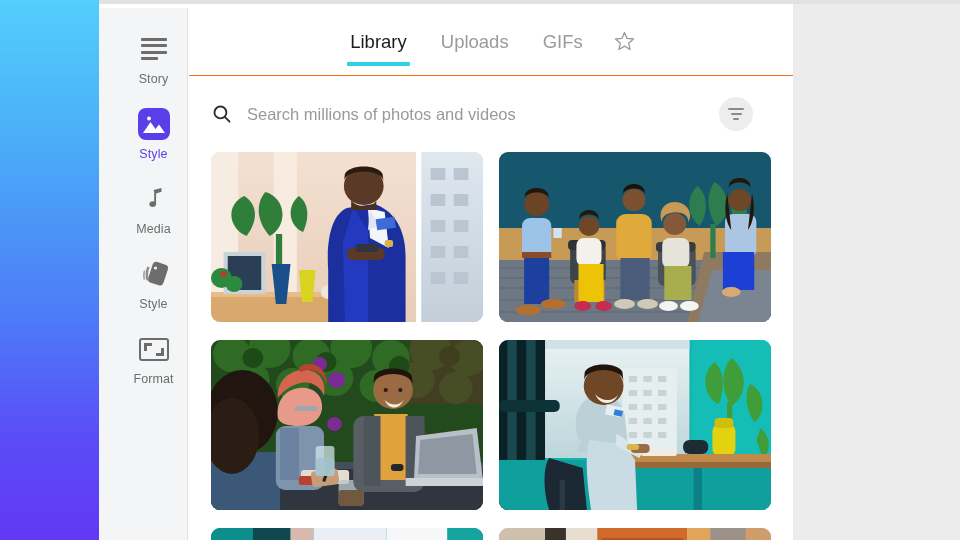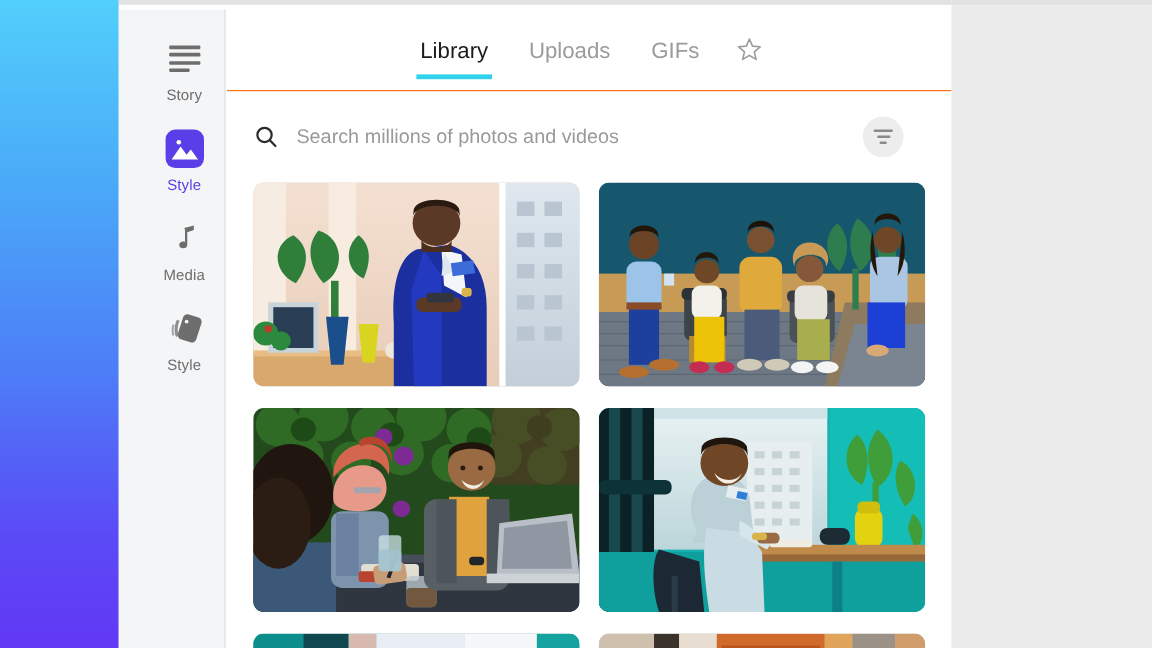"Format" div.nav-item { html: none -> <div> <span> <span> <span></span> <span></span> </span> </span> <span>Format</span> </div> }
